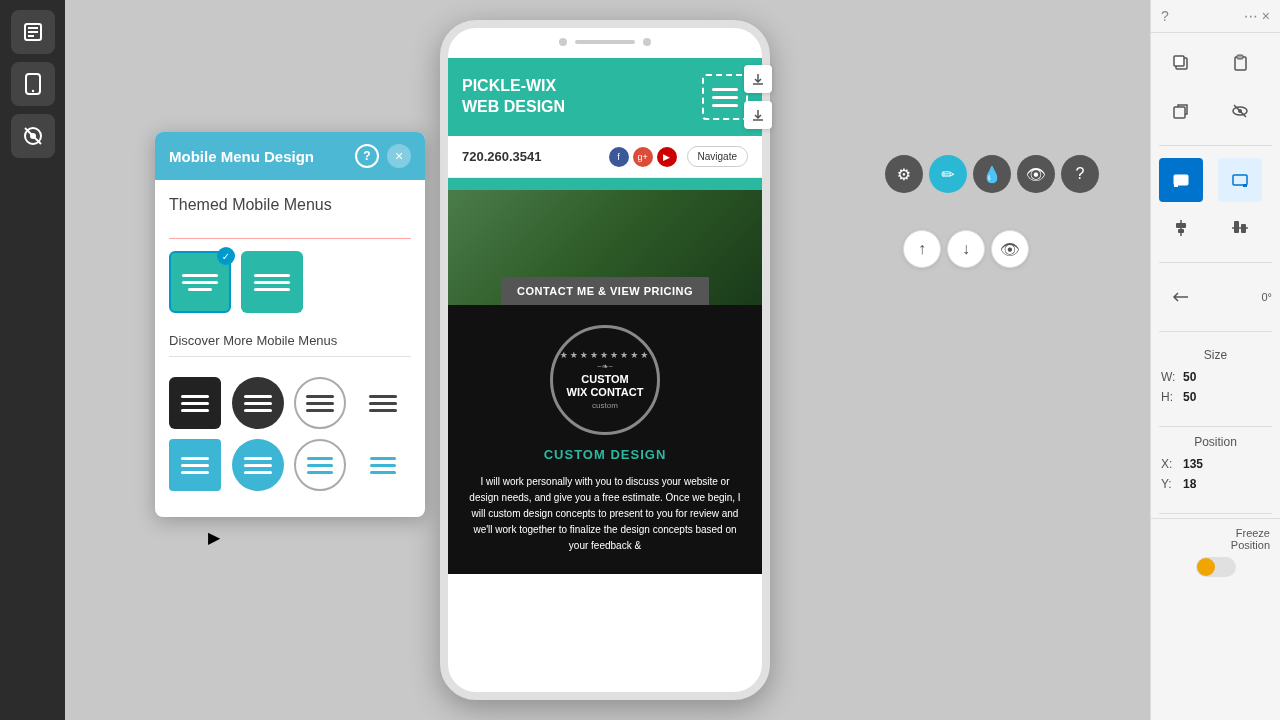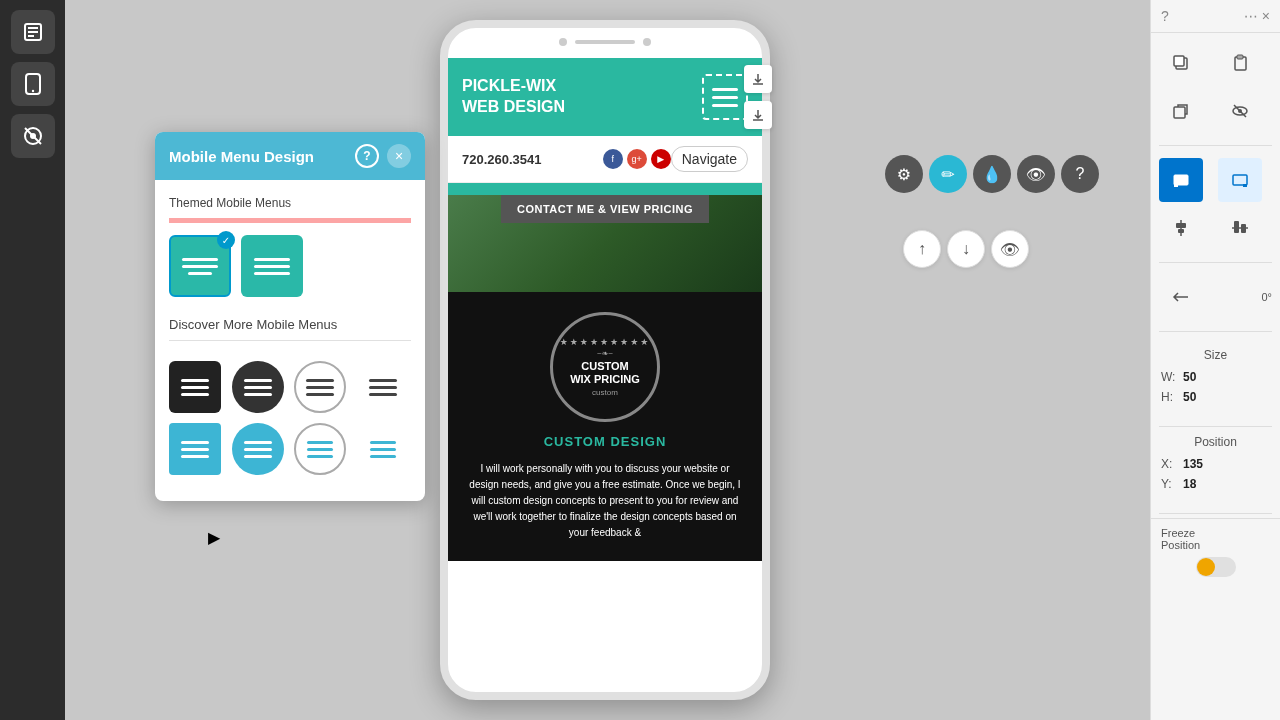"720.260.3541" .site-nav-bar { gap: none -> 10px }
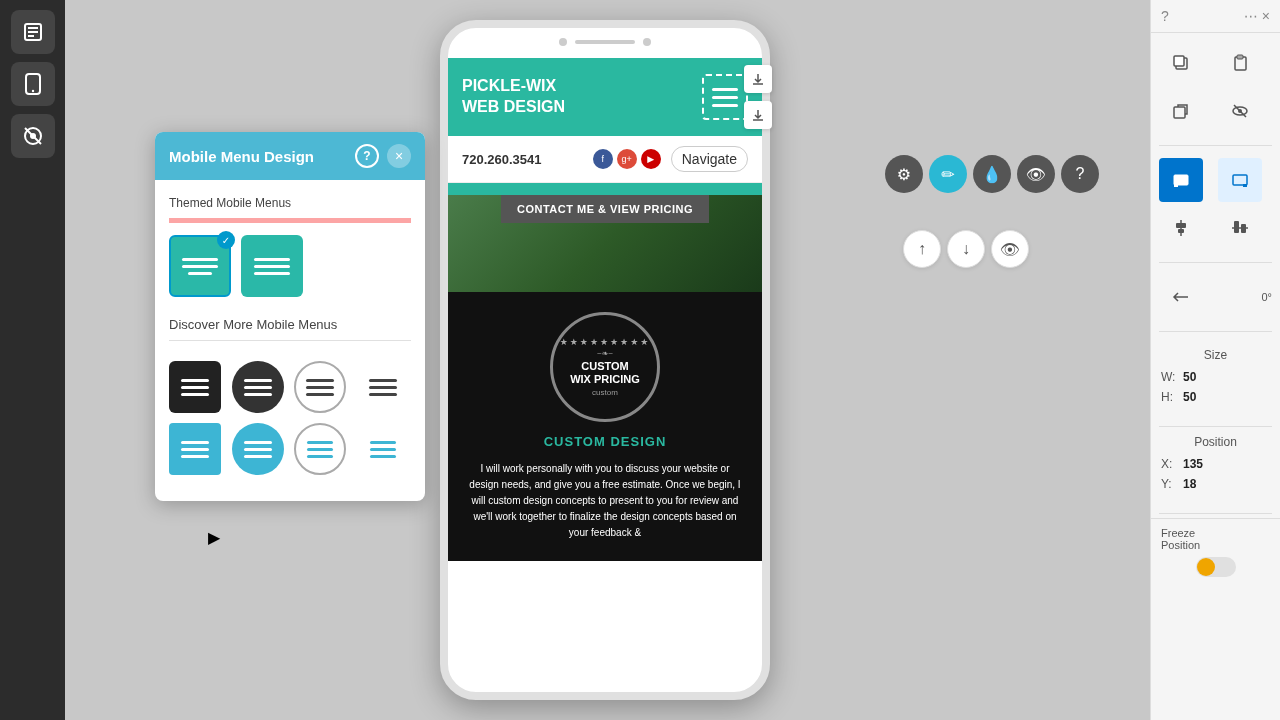"Navigate" .navigate-btn { font-size: 14px -> 10px }
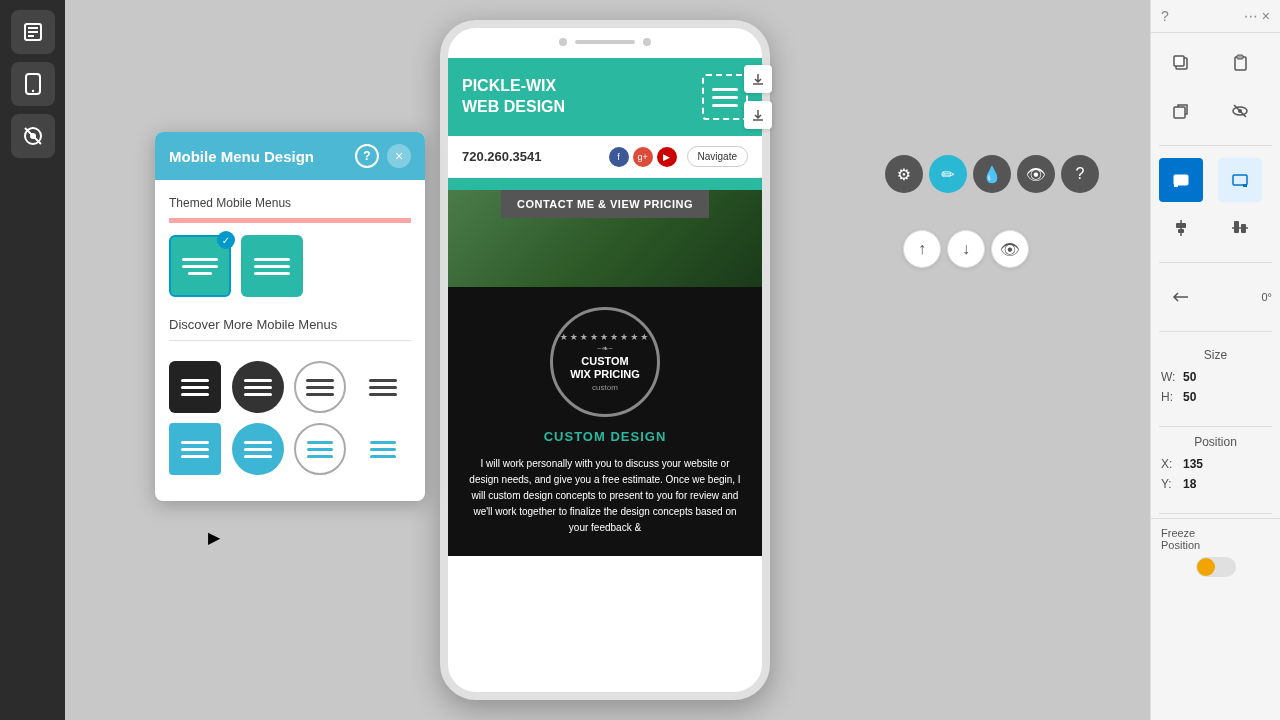"Themed Mobile Menus" .panel-section-title { border-bottom: 5px solid #fca5a5 -> 1px solid #fca5a5; font-size: 12px -> 16px; padding-bottom: 8px -> 24px }
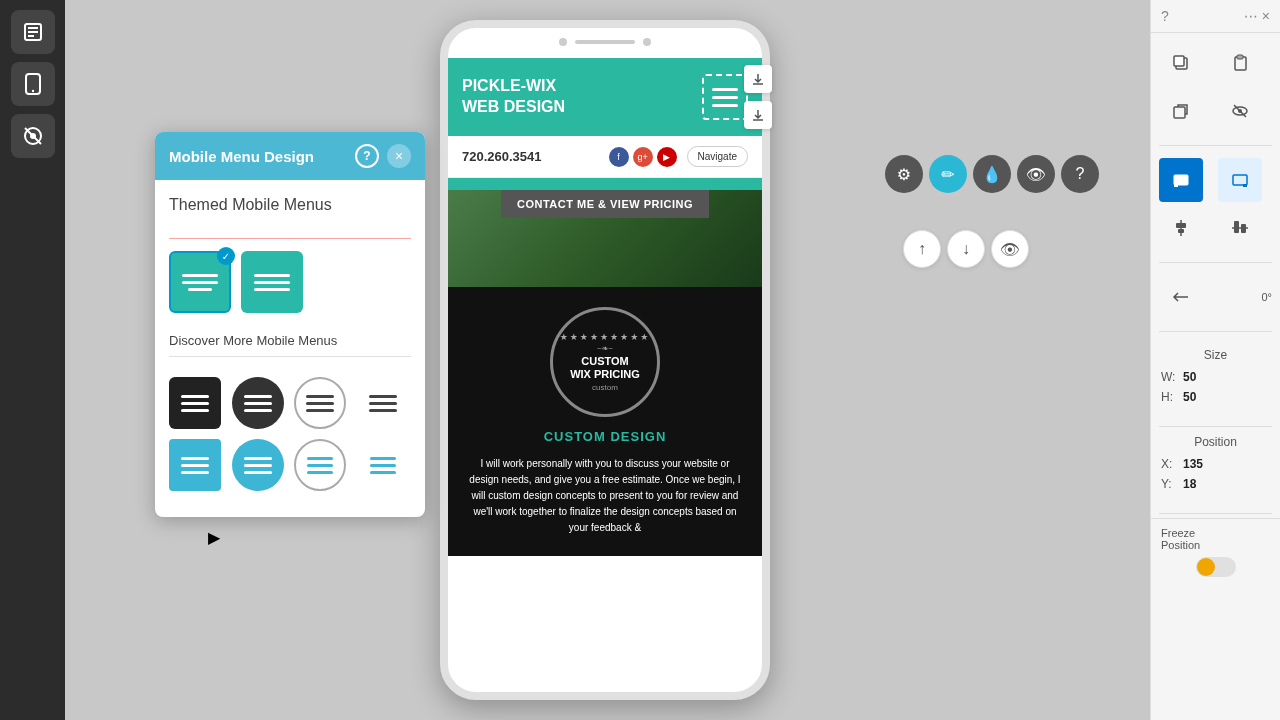"CONTACT ME & VIEW PRICING" .site-hero-img { align-items: flex-start -> flex-end; height: 97px -> 115px }
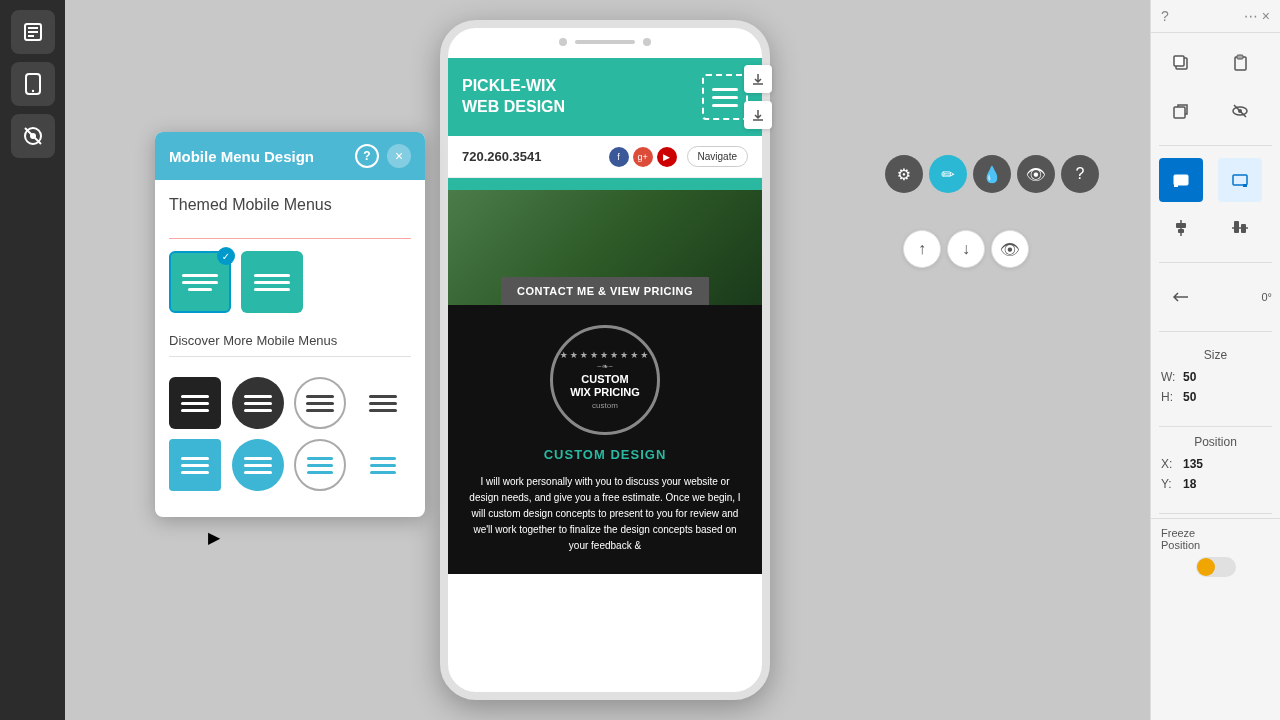"WIX PRICING" span { text: PRICING -> CONTACT }
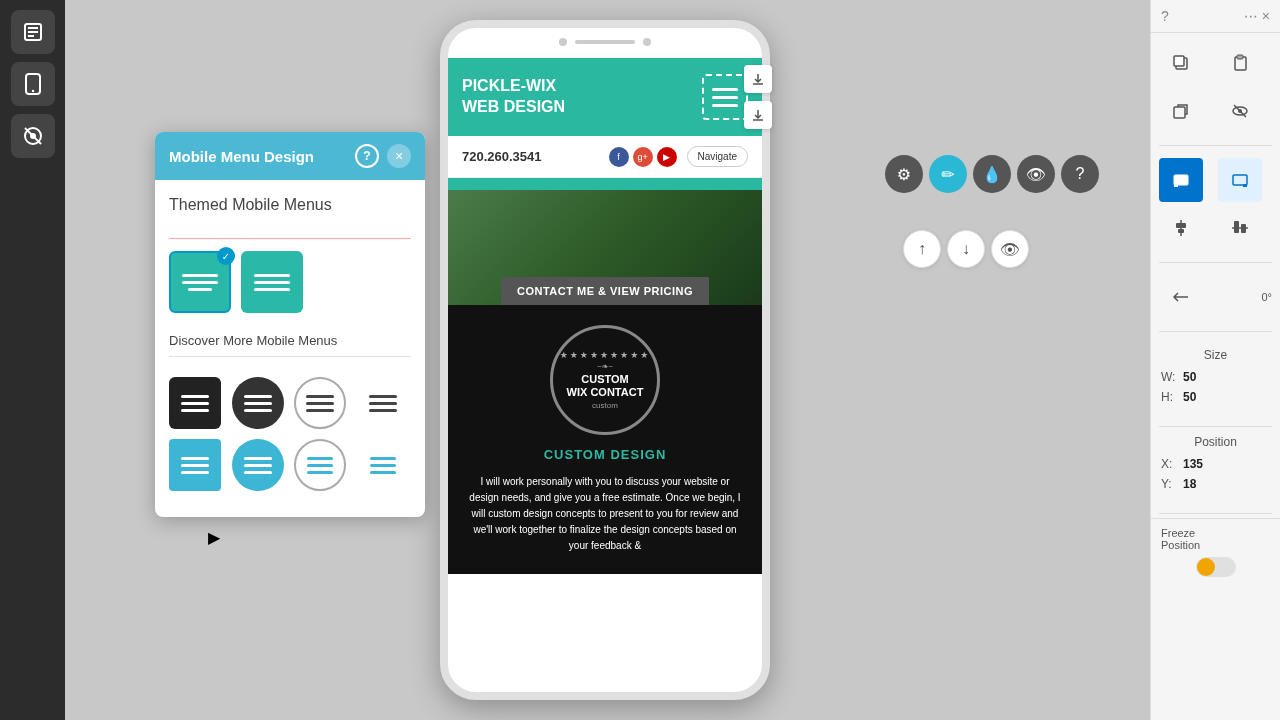"Freeze" .freeze-title { text-align: left -> right }
